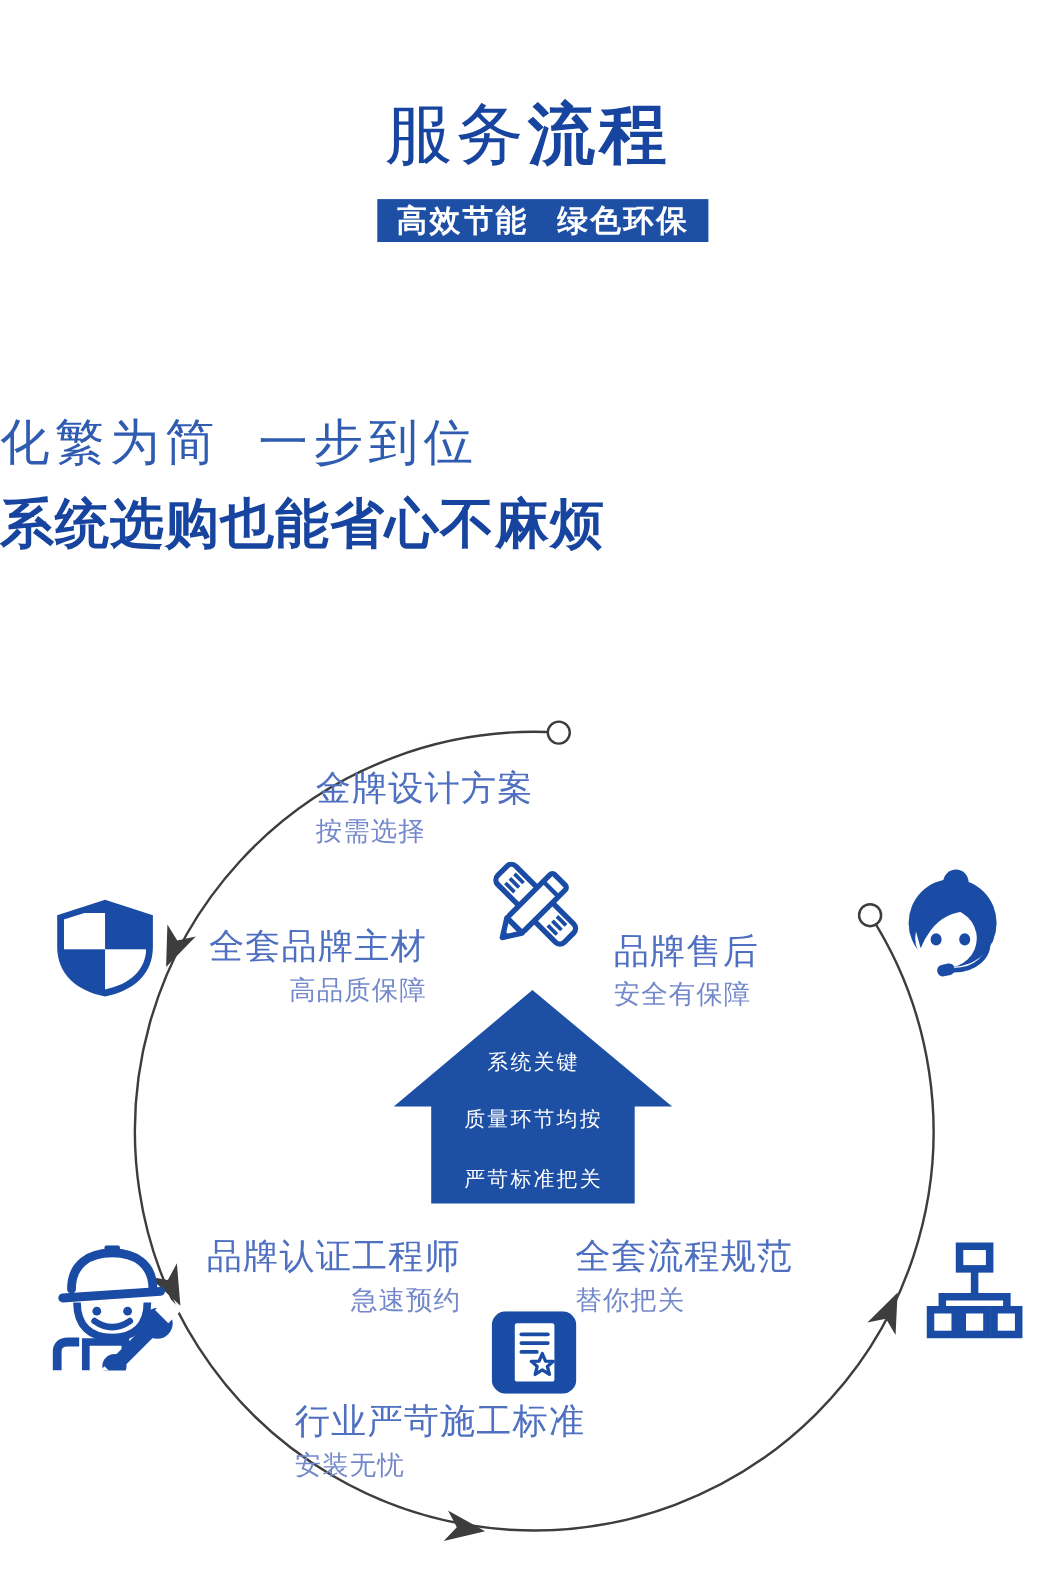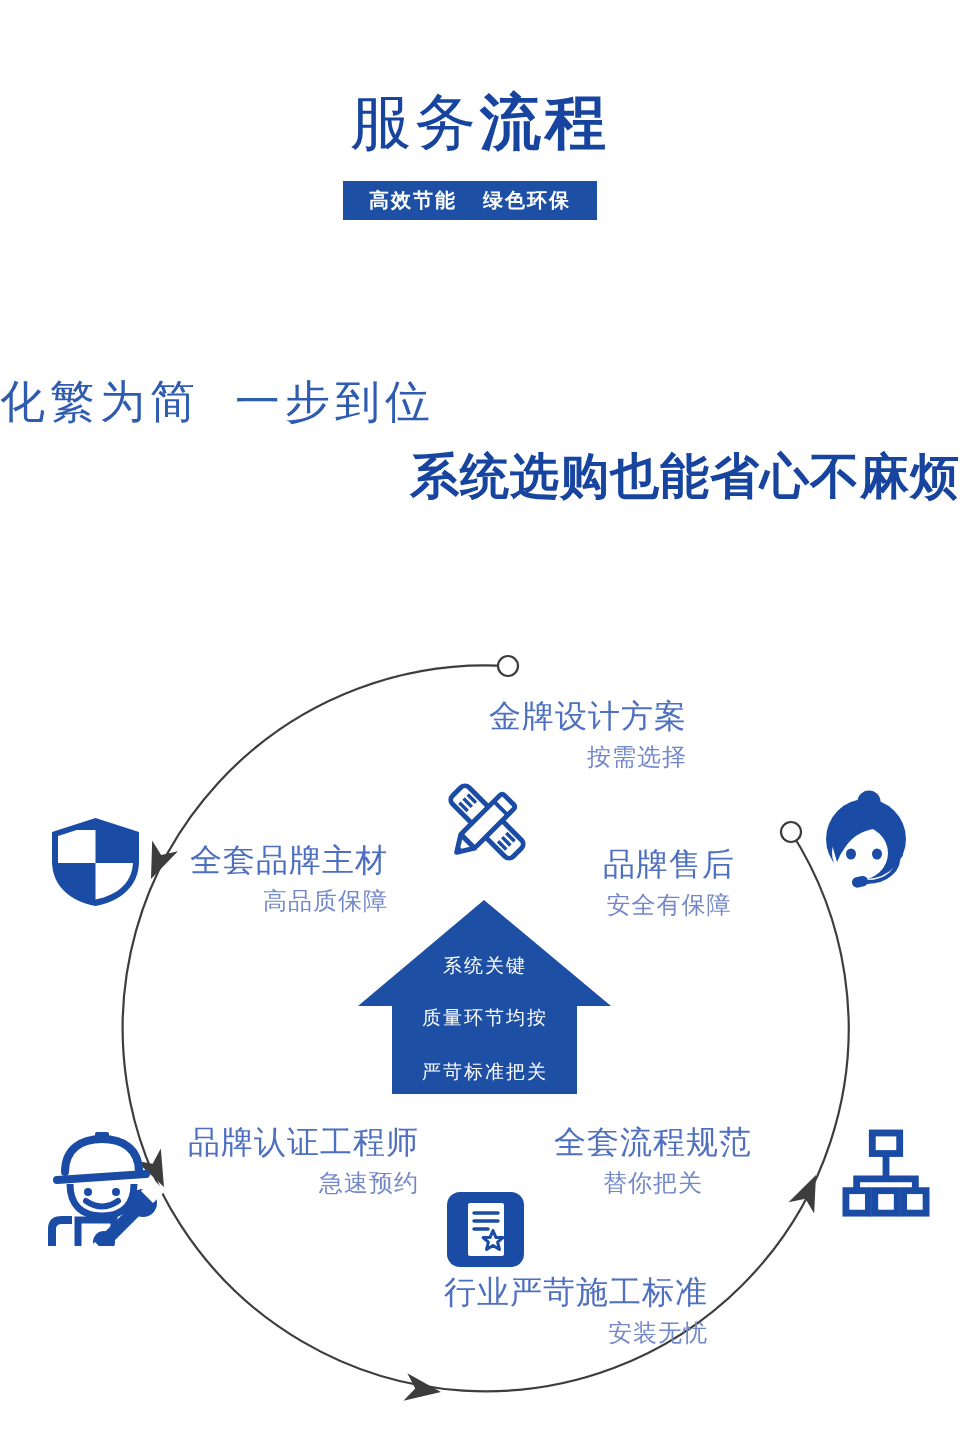"高效节能" .banner { font-size: 20px -> 28px; width: 254px -> 301px }
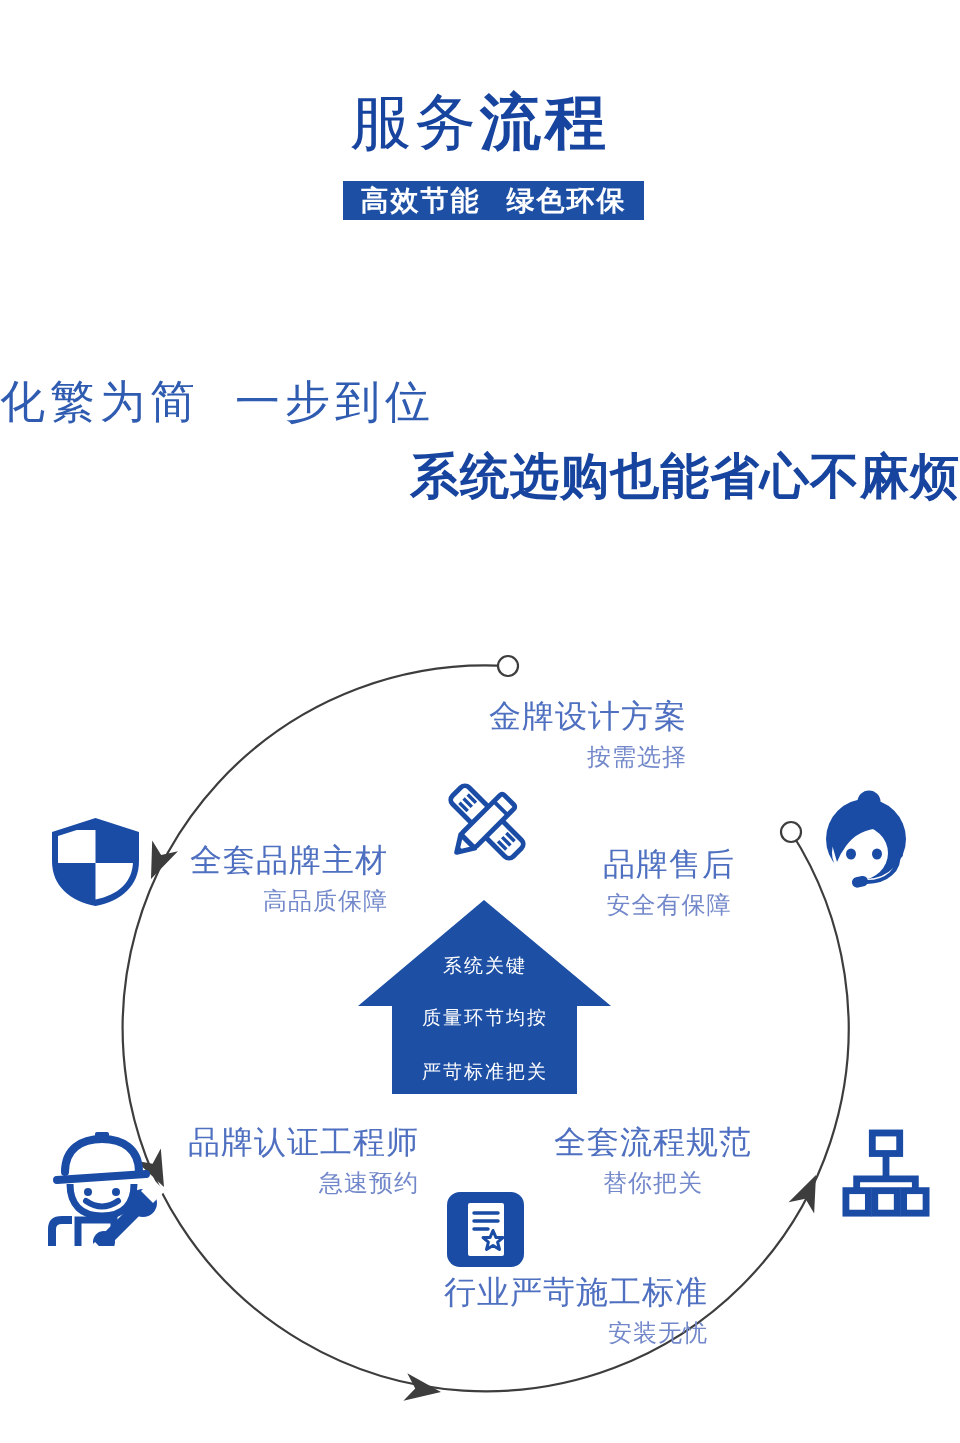"系统选购也能省心不麻烦" .intro2 { text-align: right -> left }
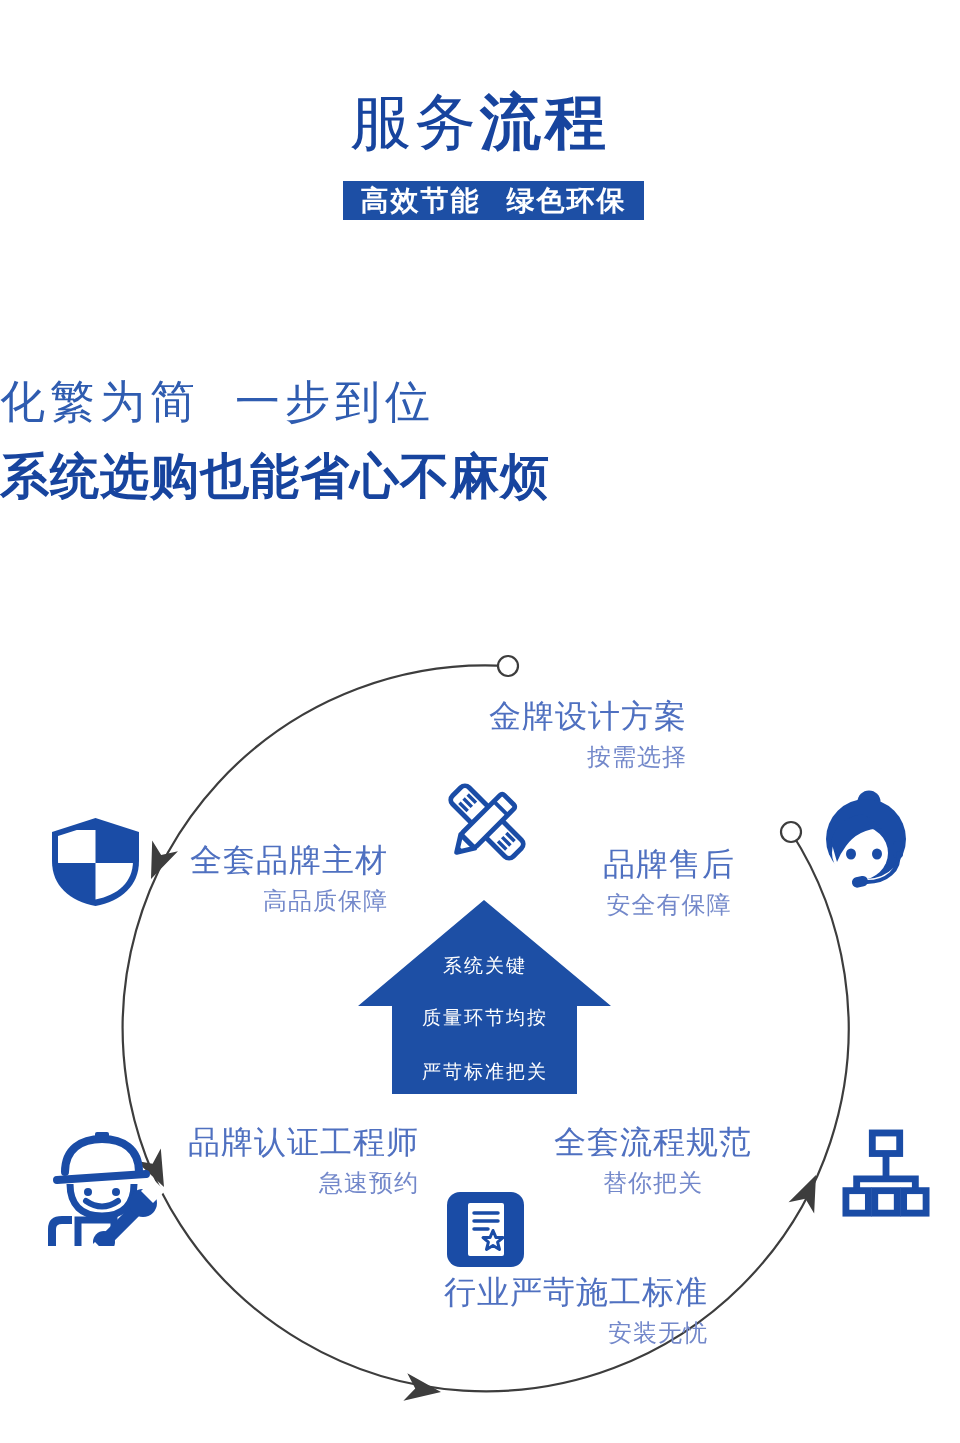"金牌设计方案" .t-center { text-align: right -> left }
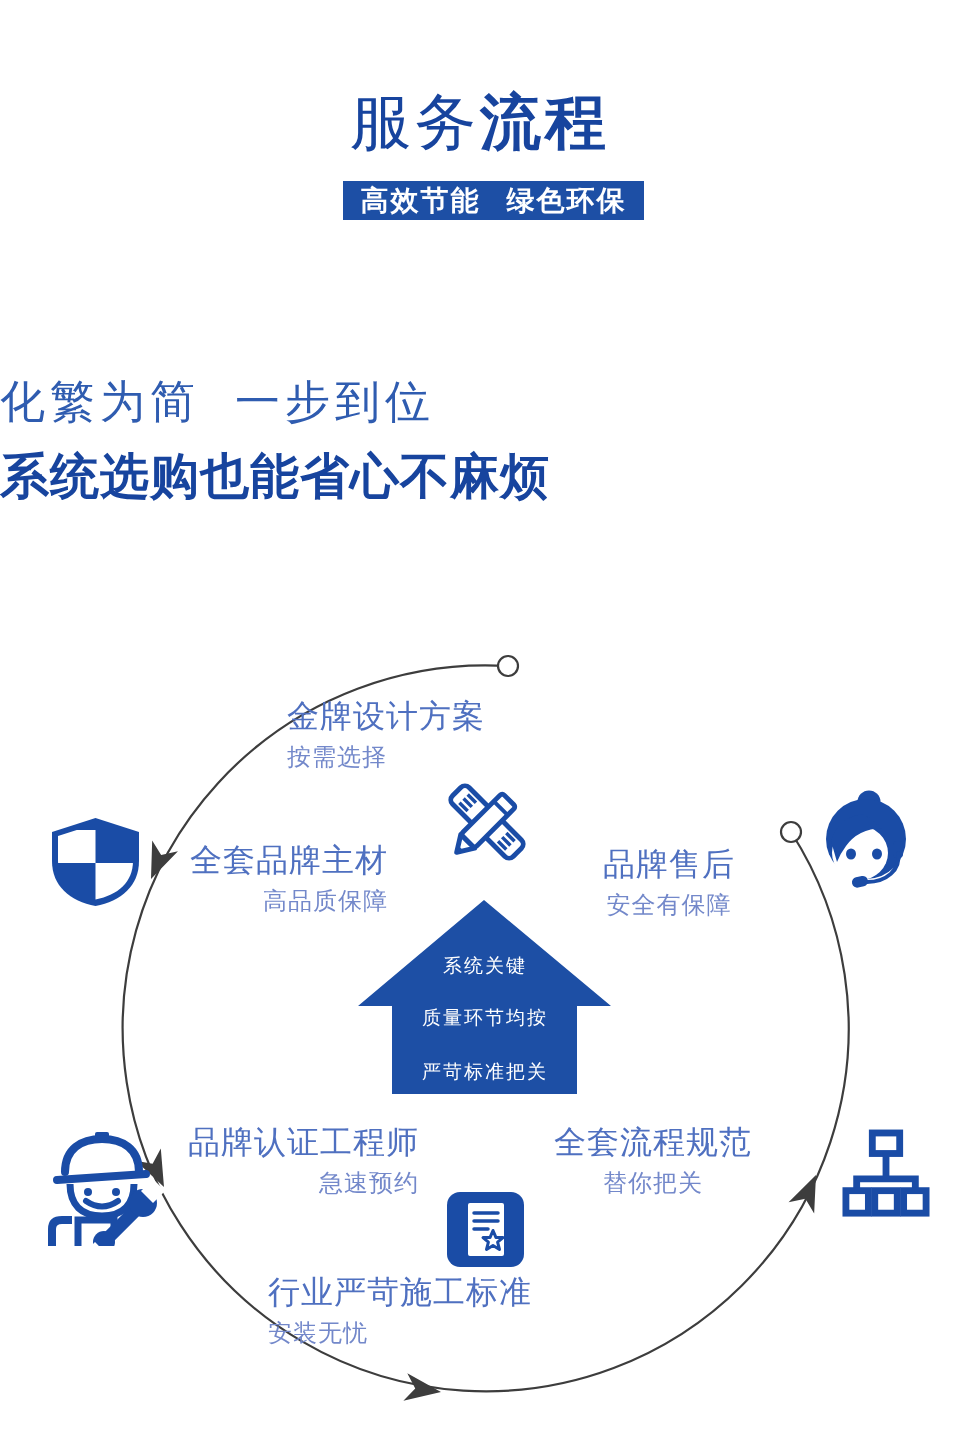"品牌售后" .t-right { text-align: center -> left }
